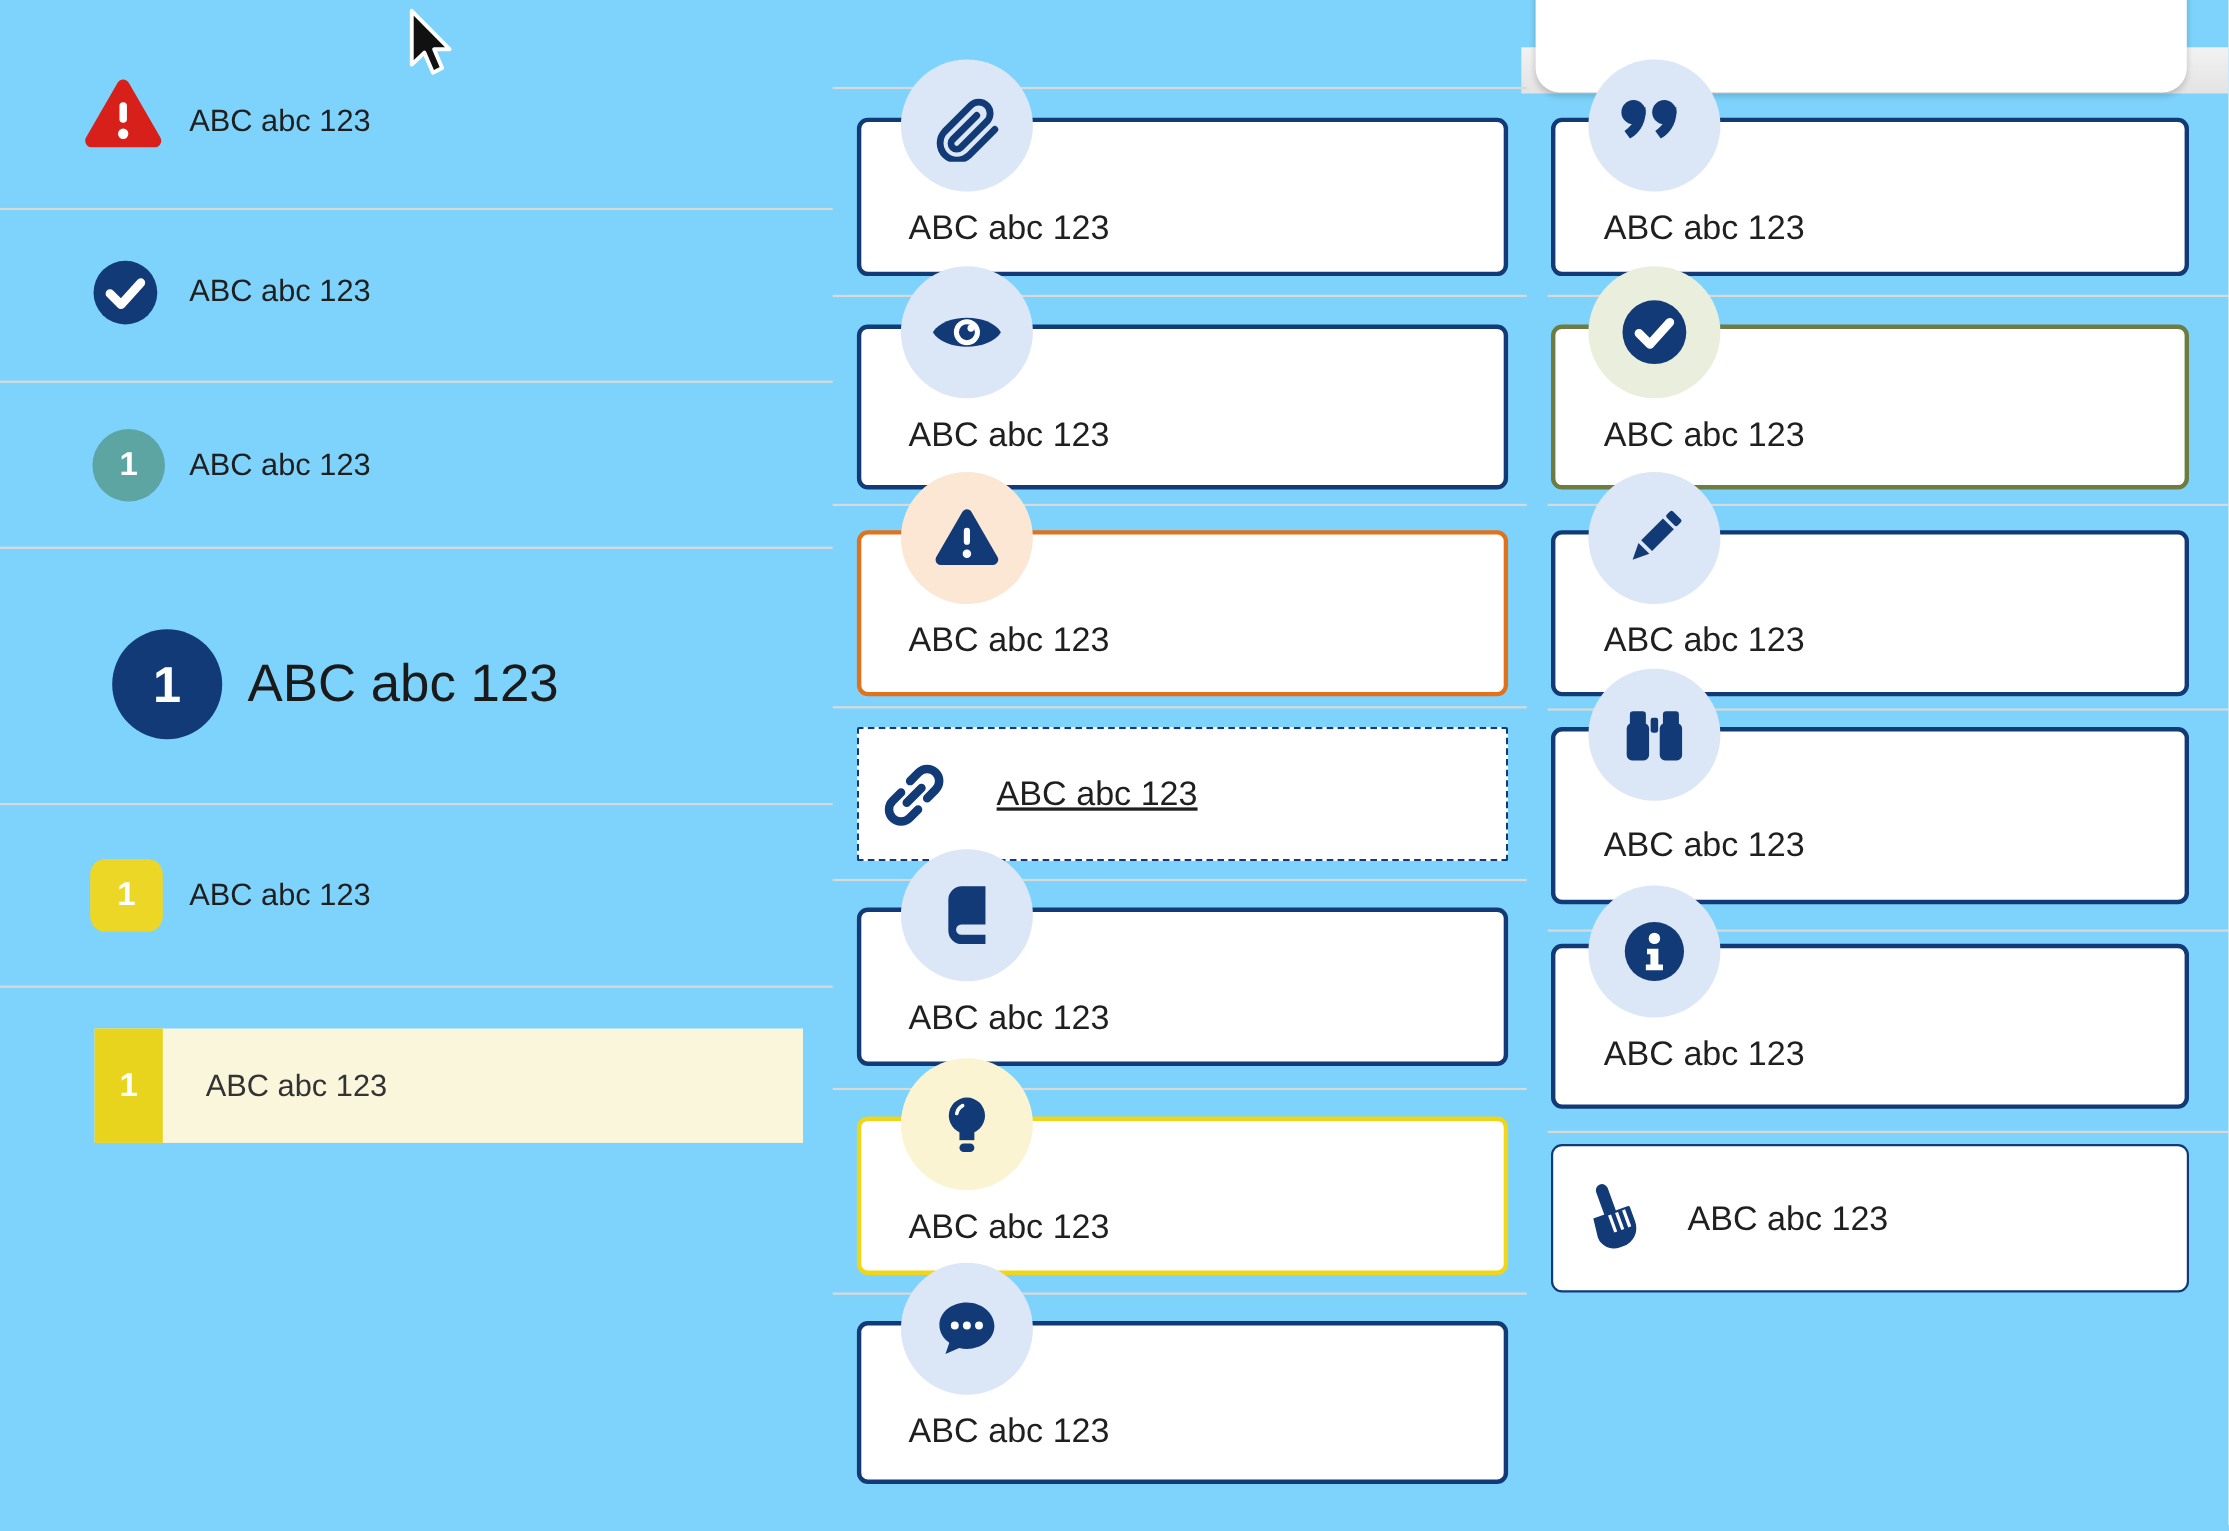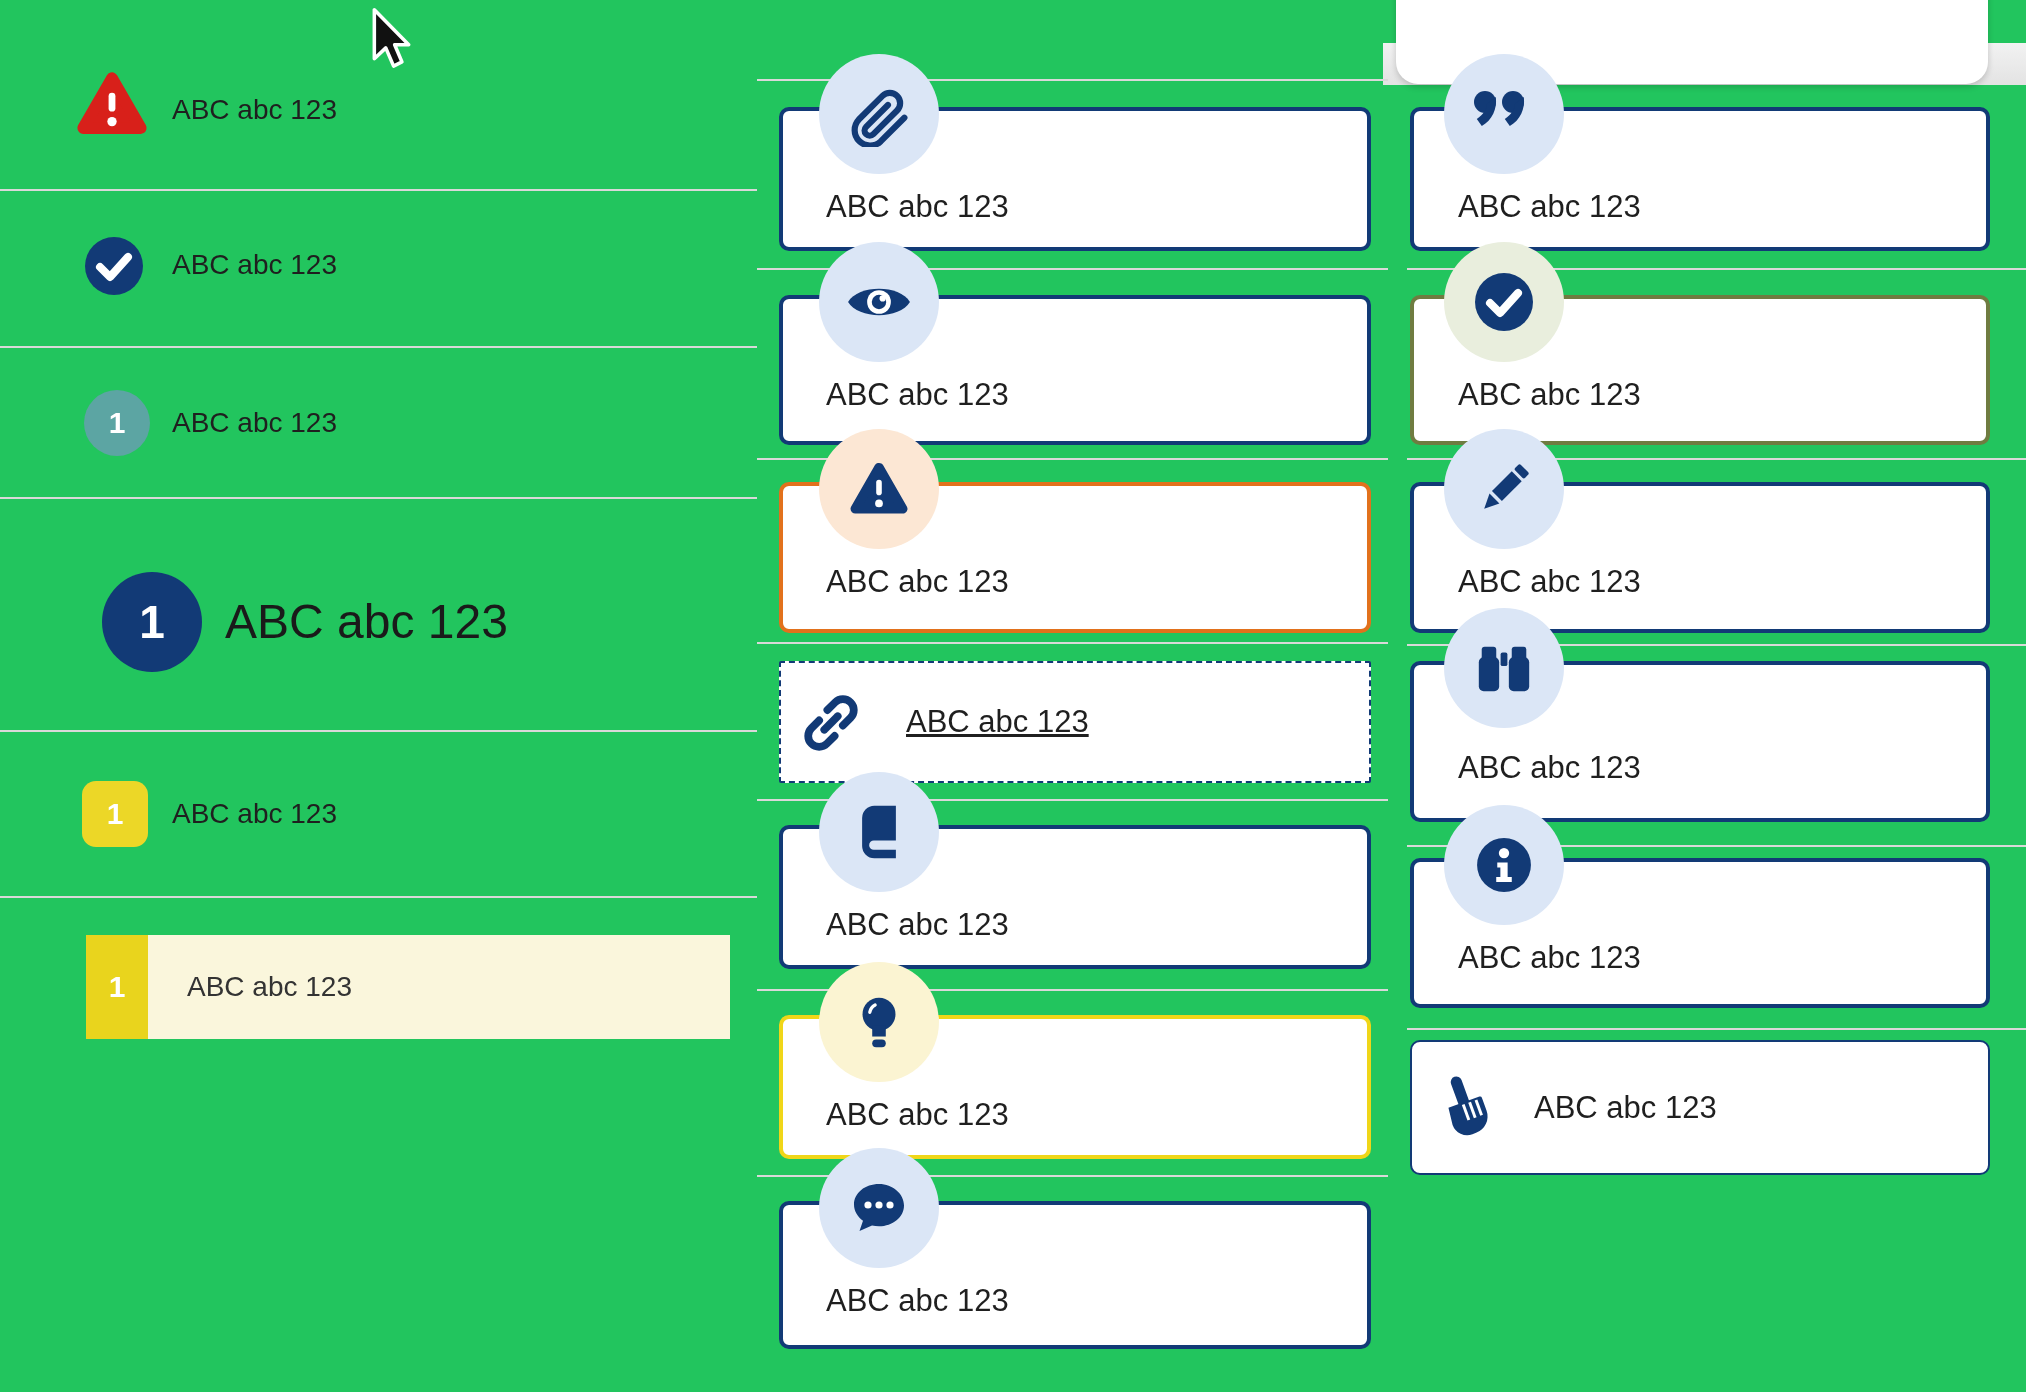"ABC abc 123" .screen { background: #22c55e -> #7dd3fc }
